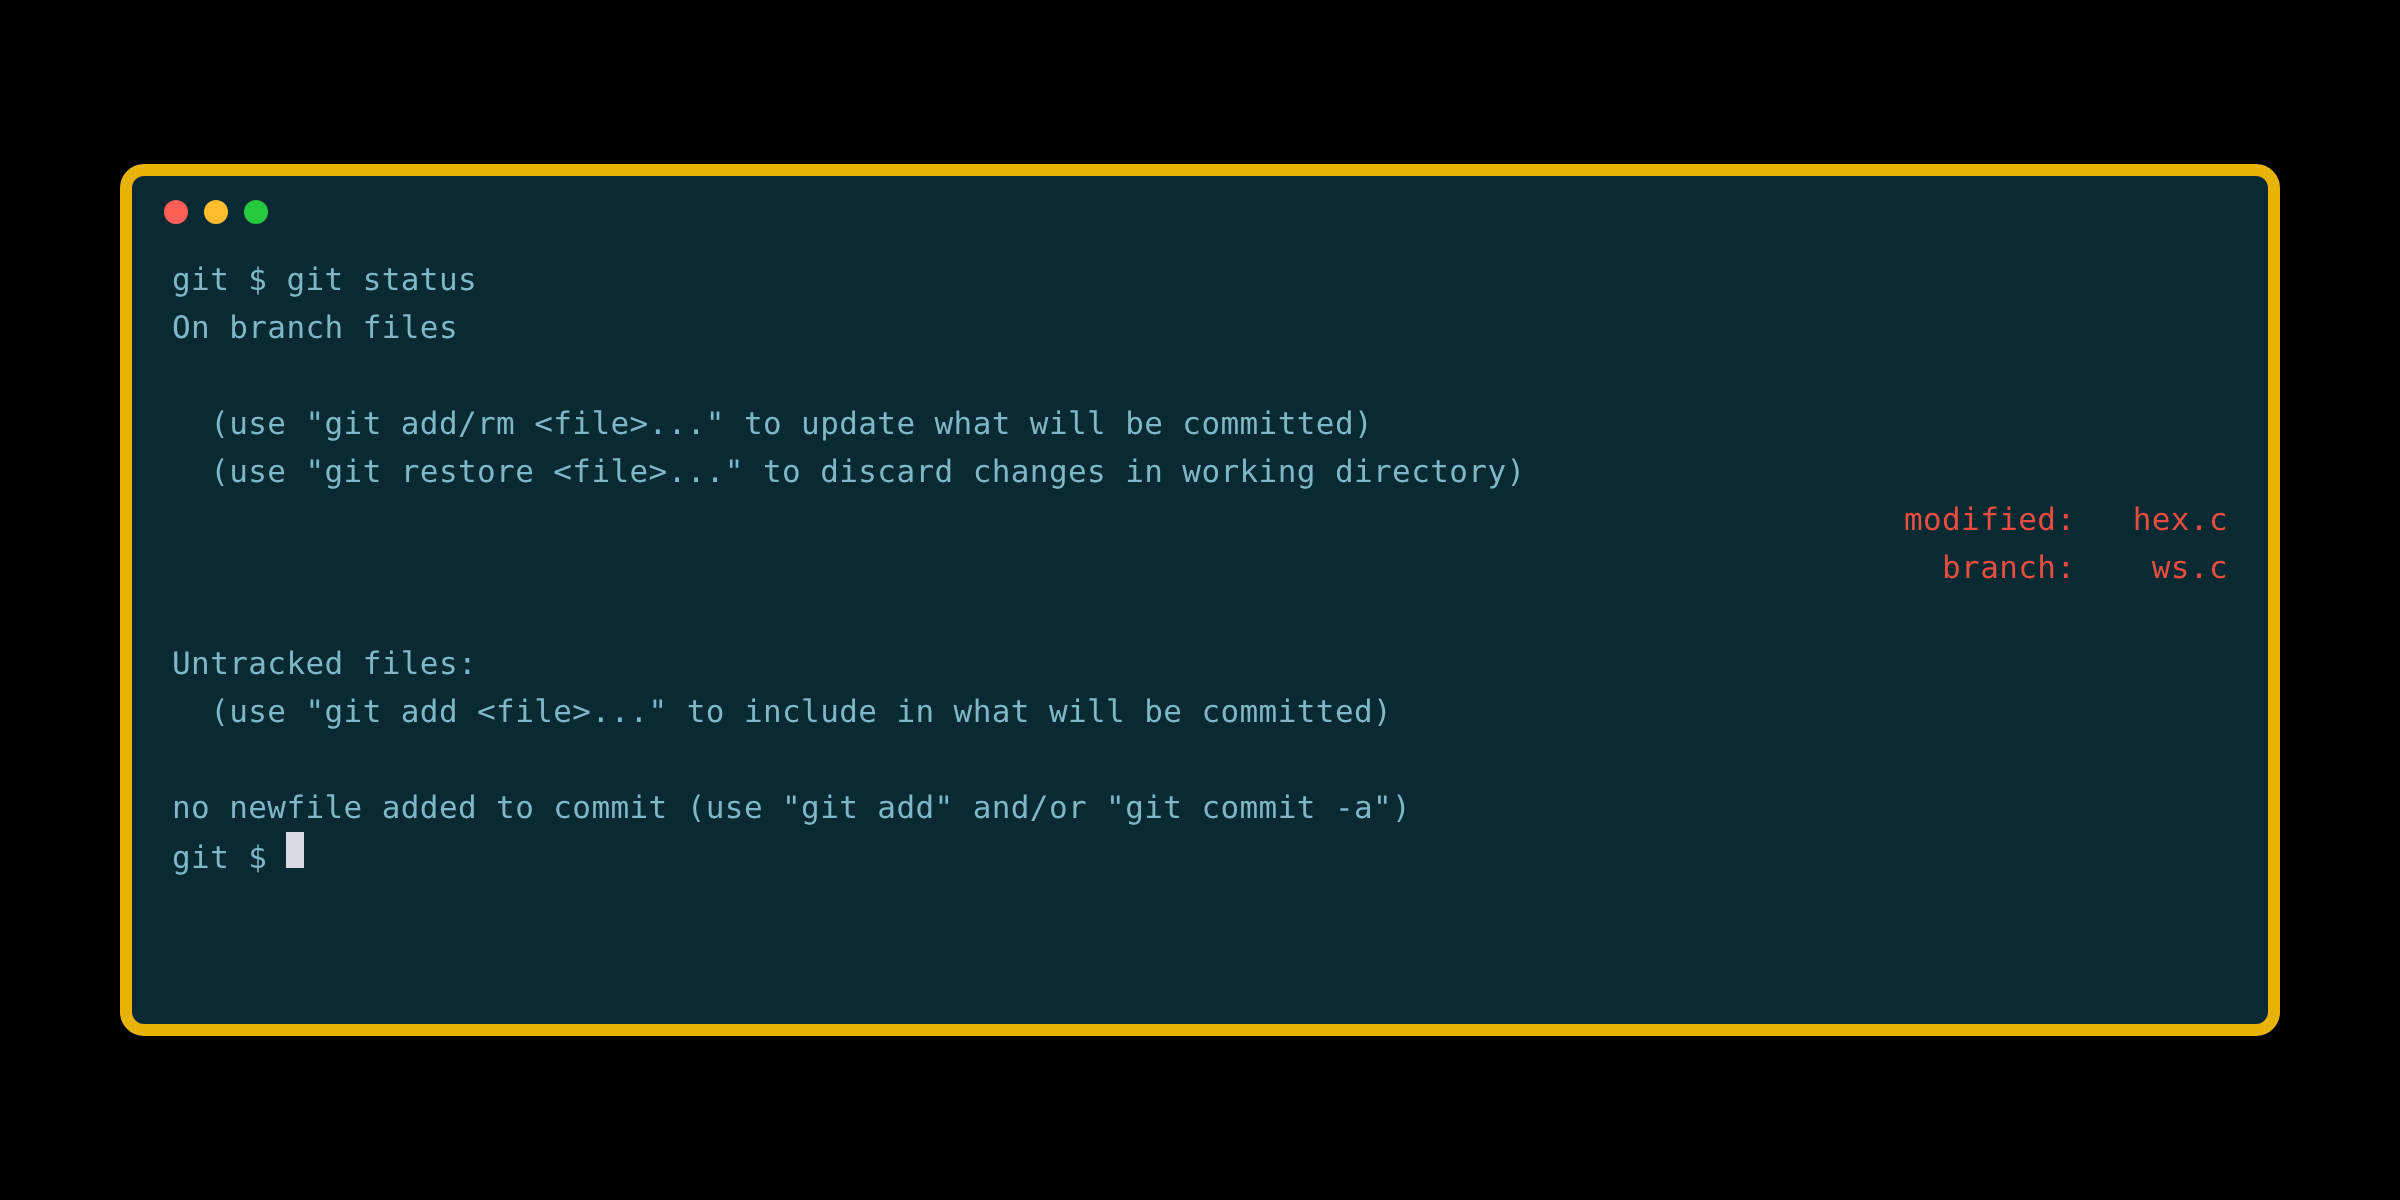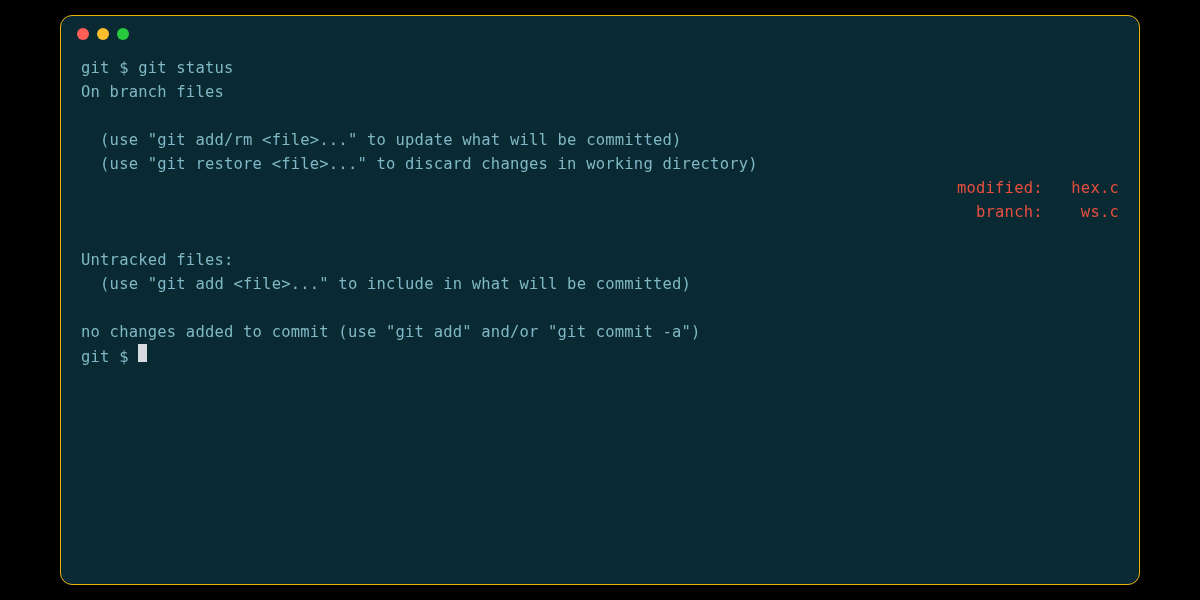"git $ git status" .terminal-window { border: 1px solid #eab308 -> 6px solid #eab308; height: 570px -> 436px }
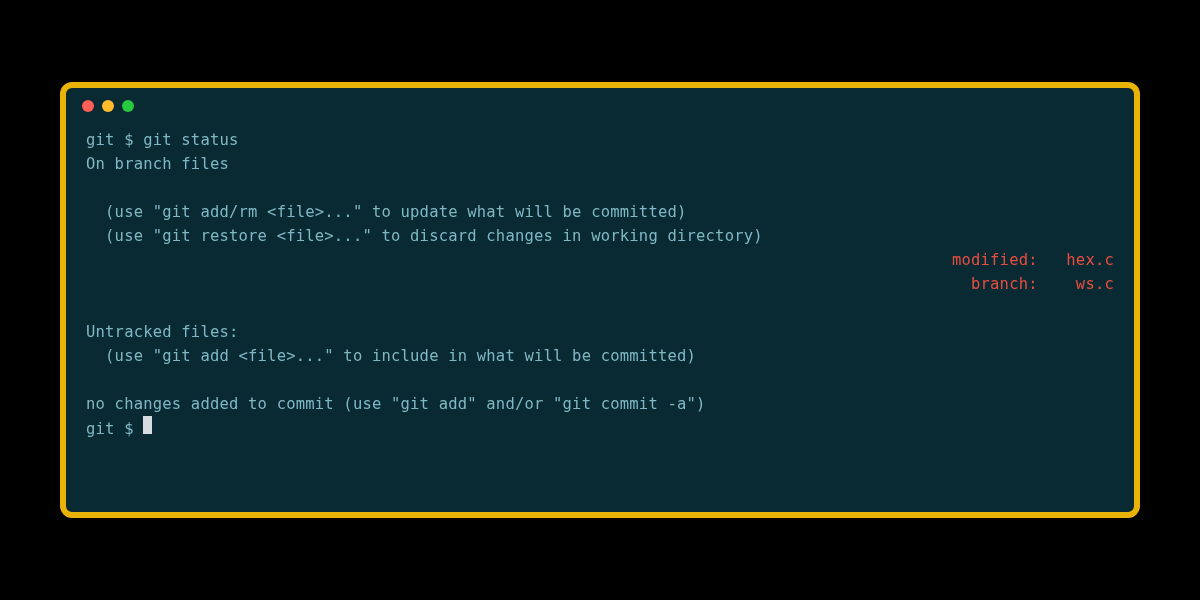"no changes added to commit" div.line { text: changes -> newfile }
